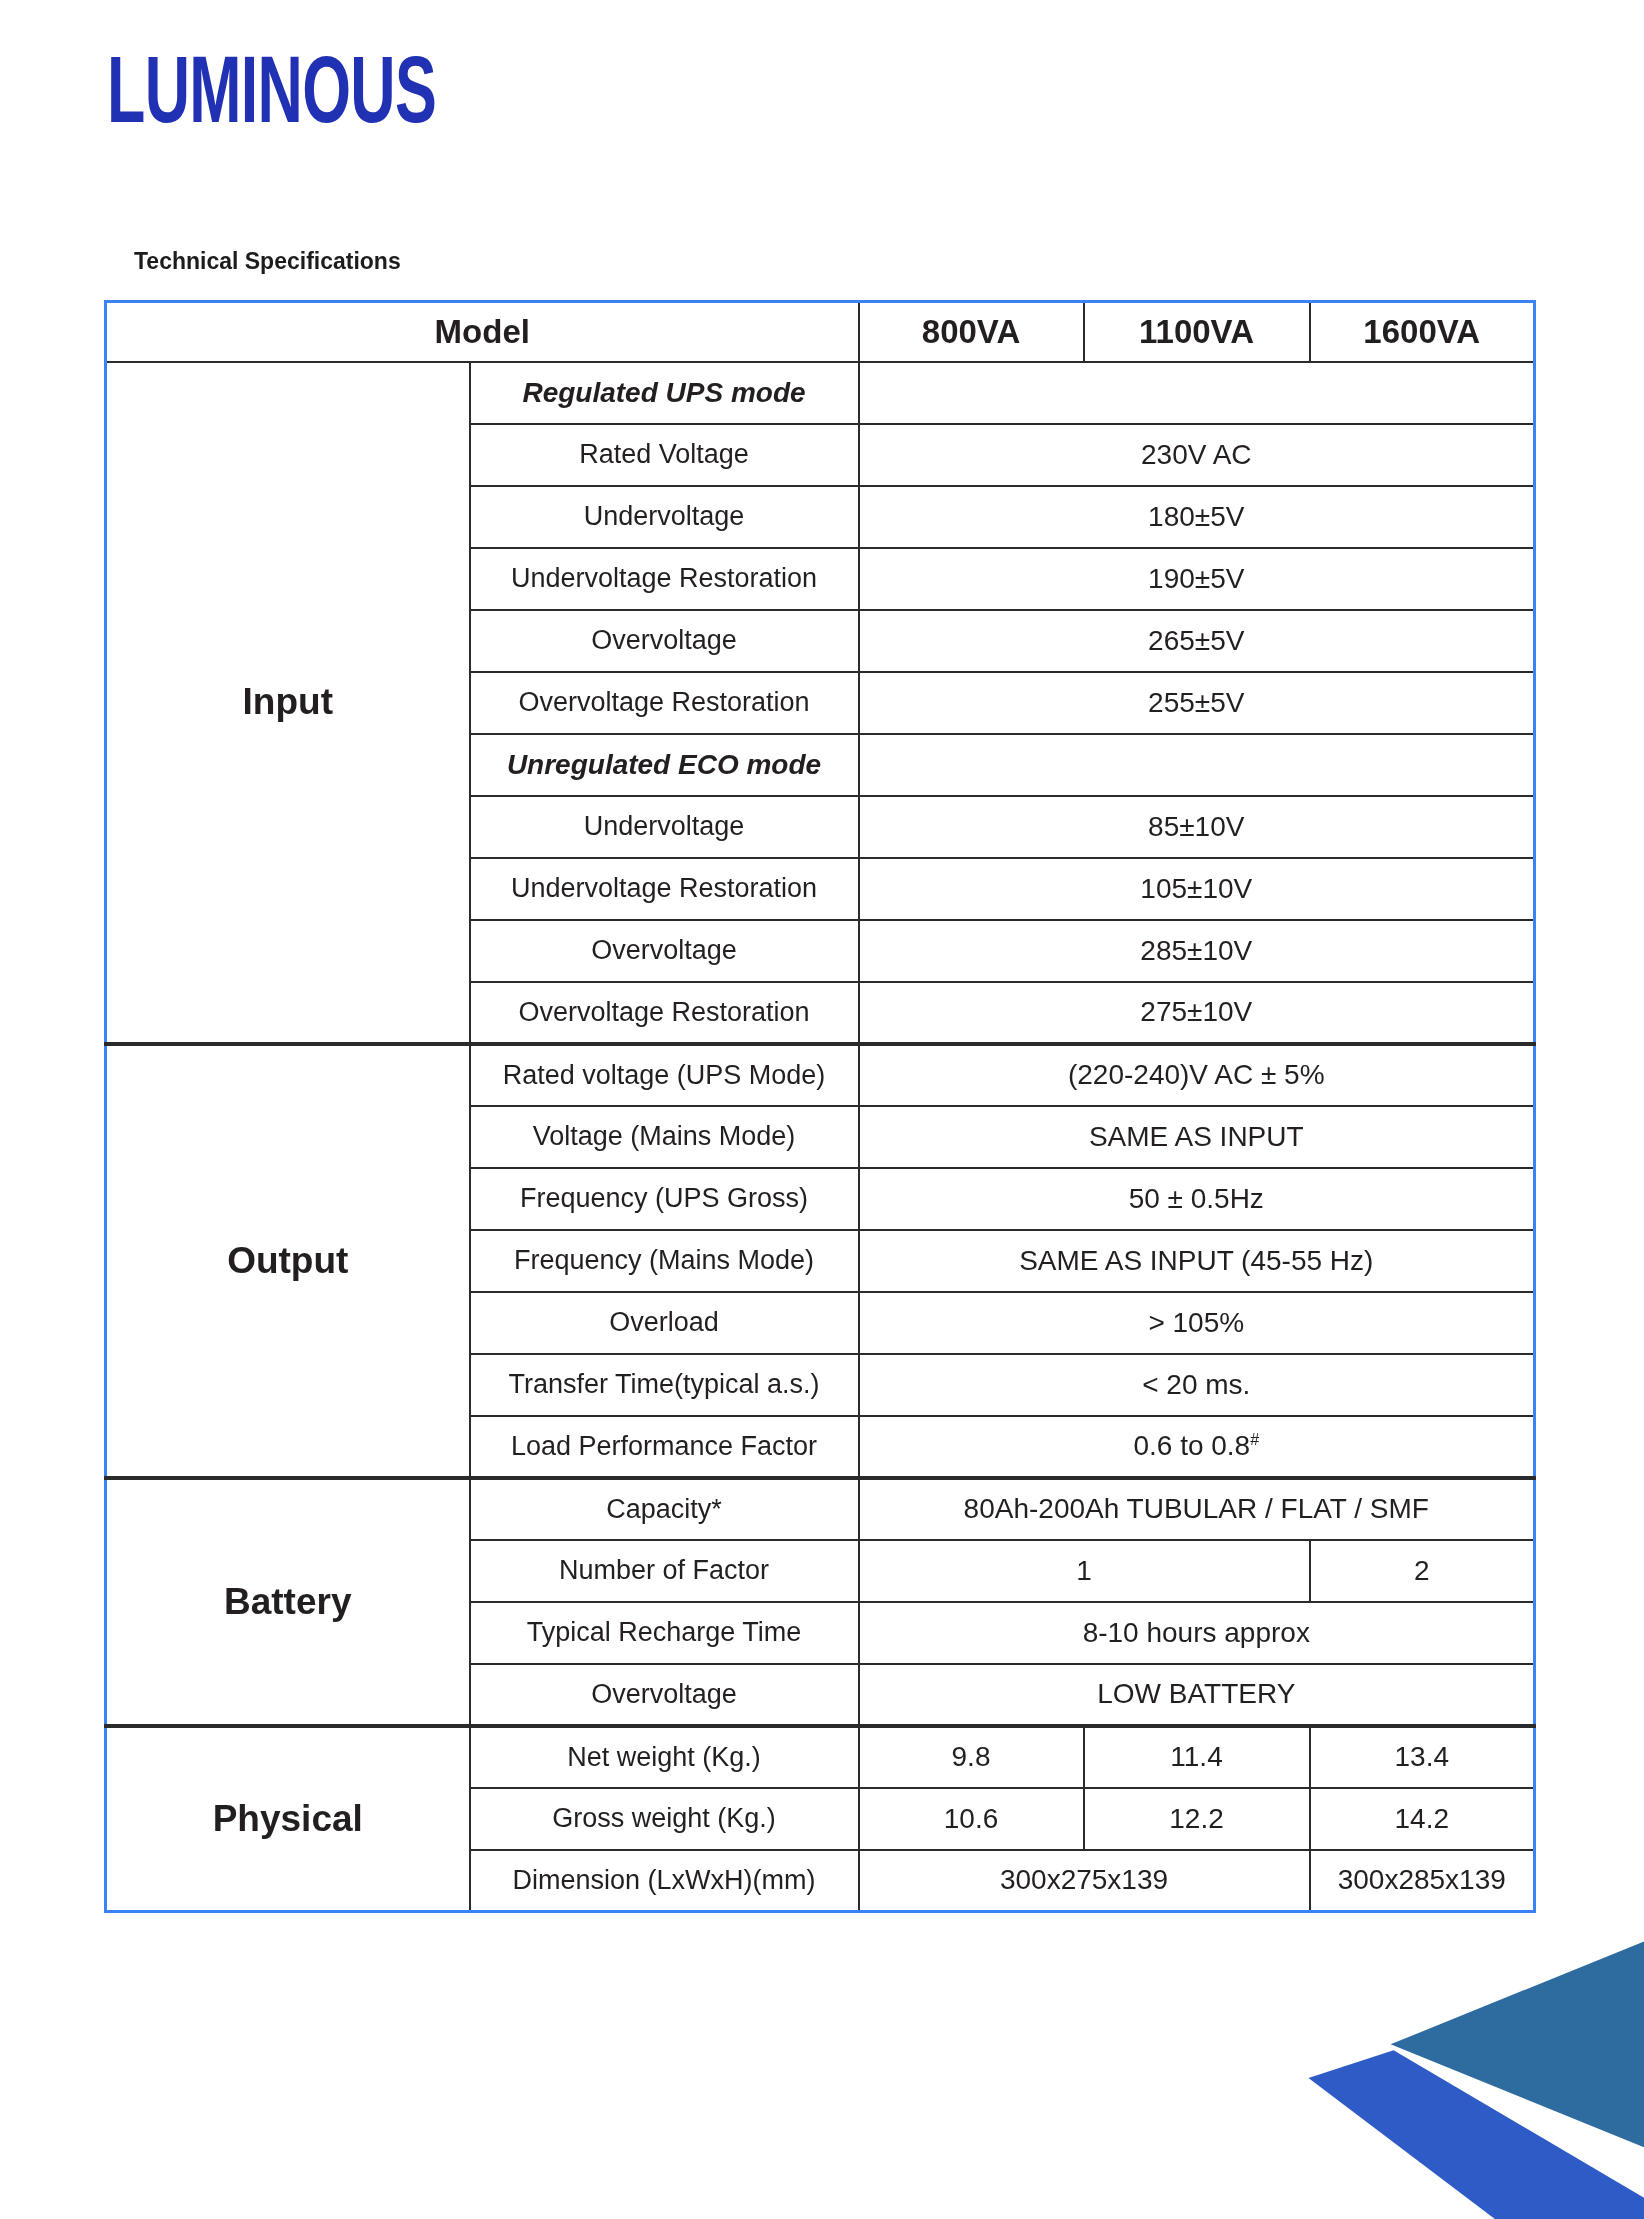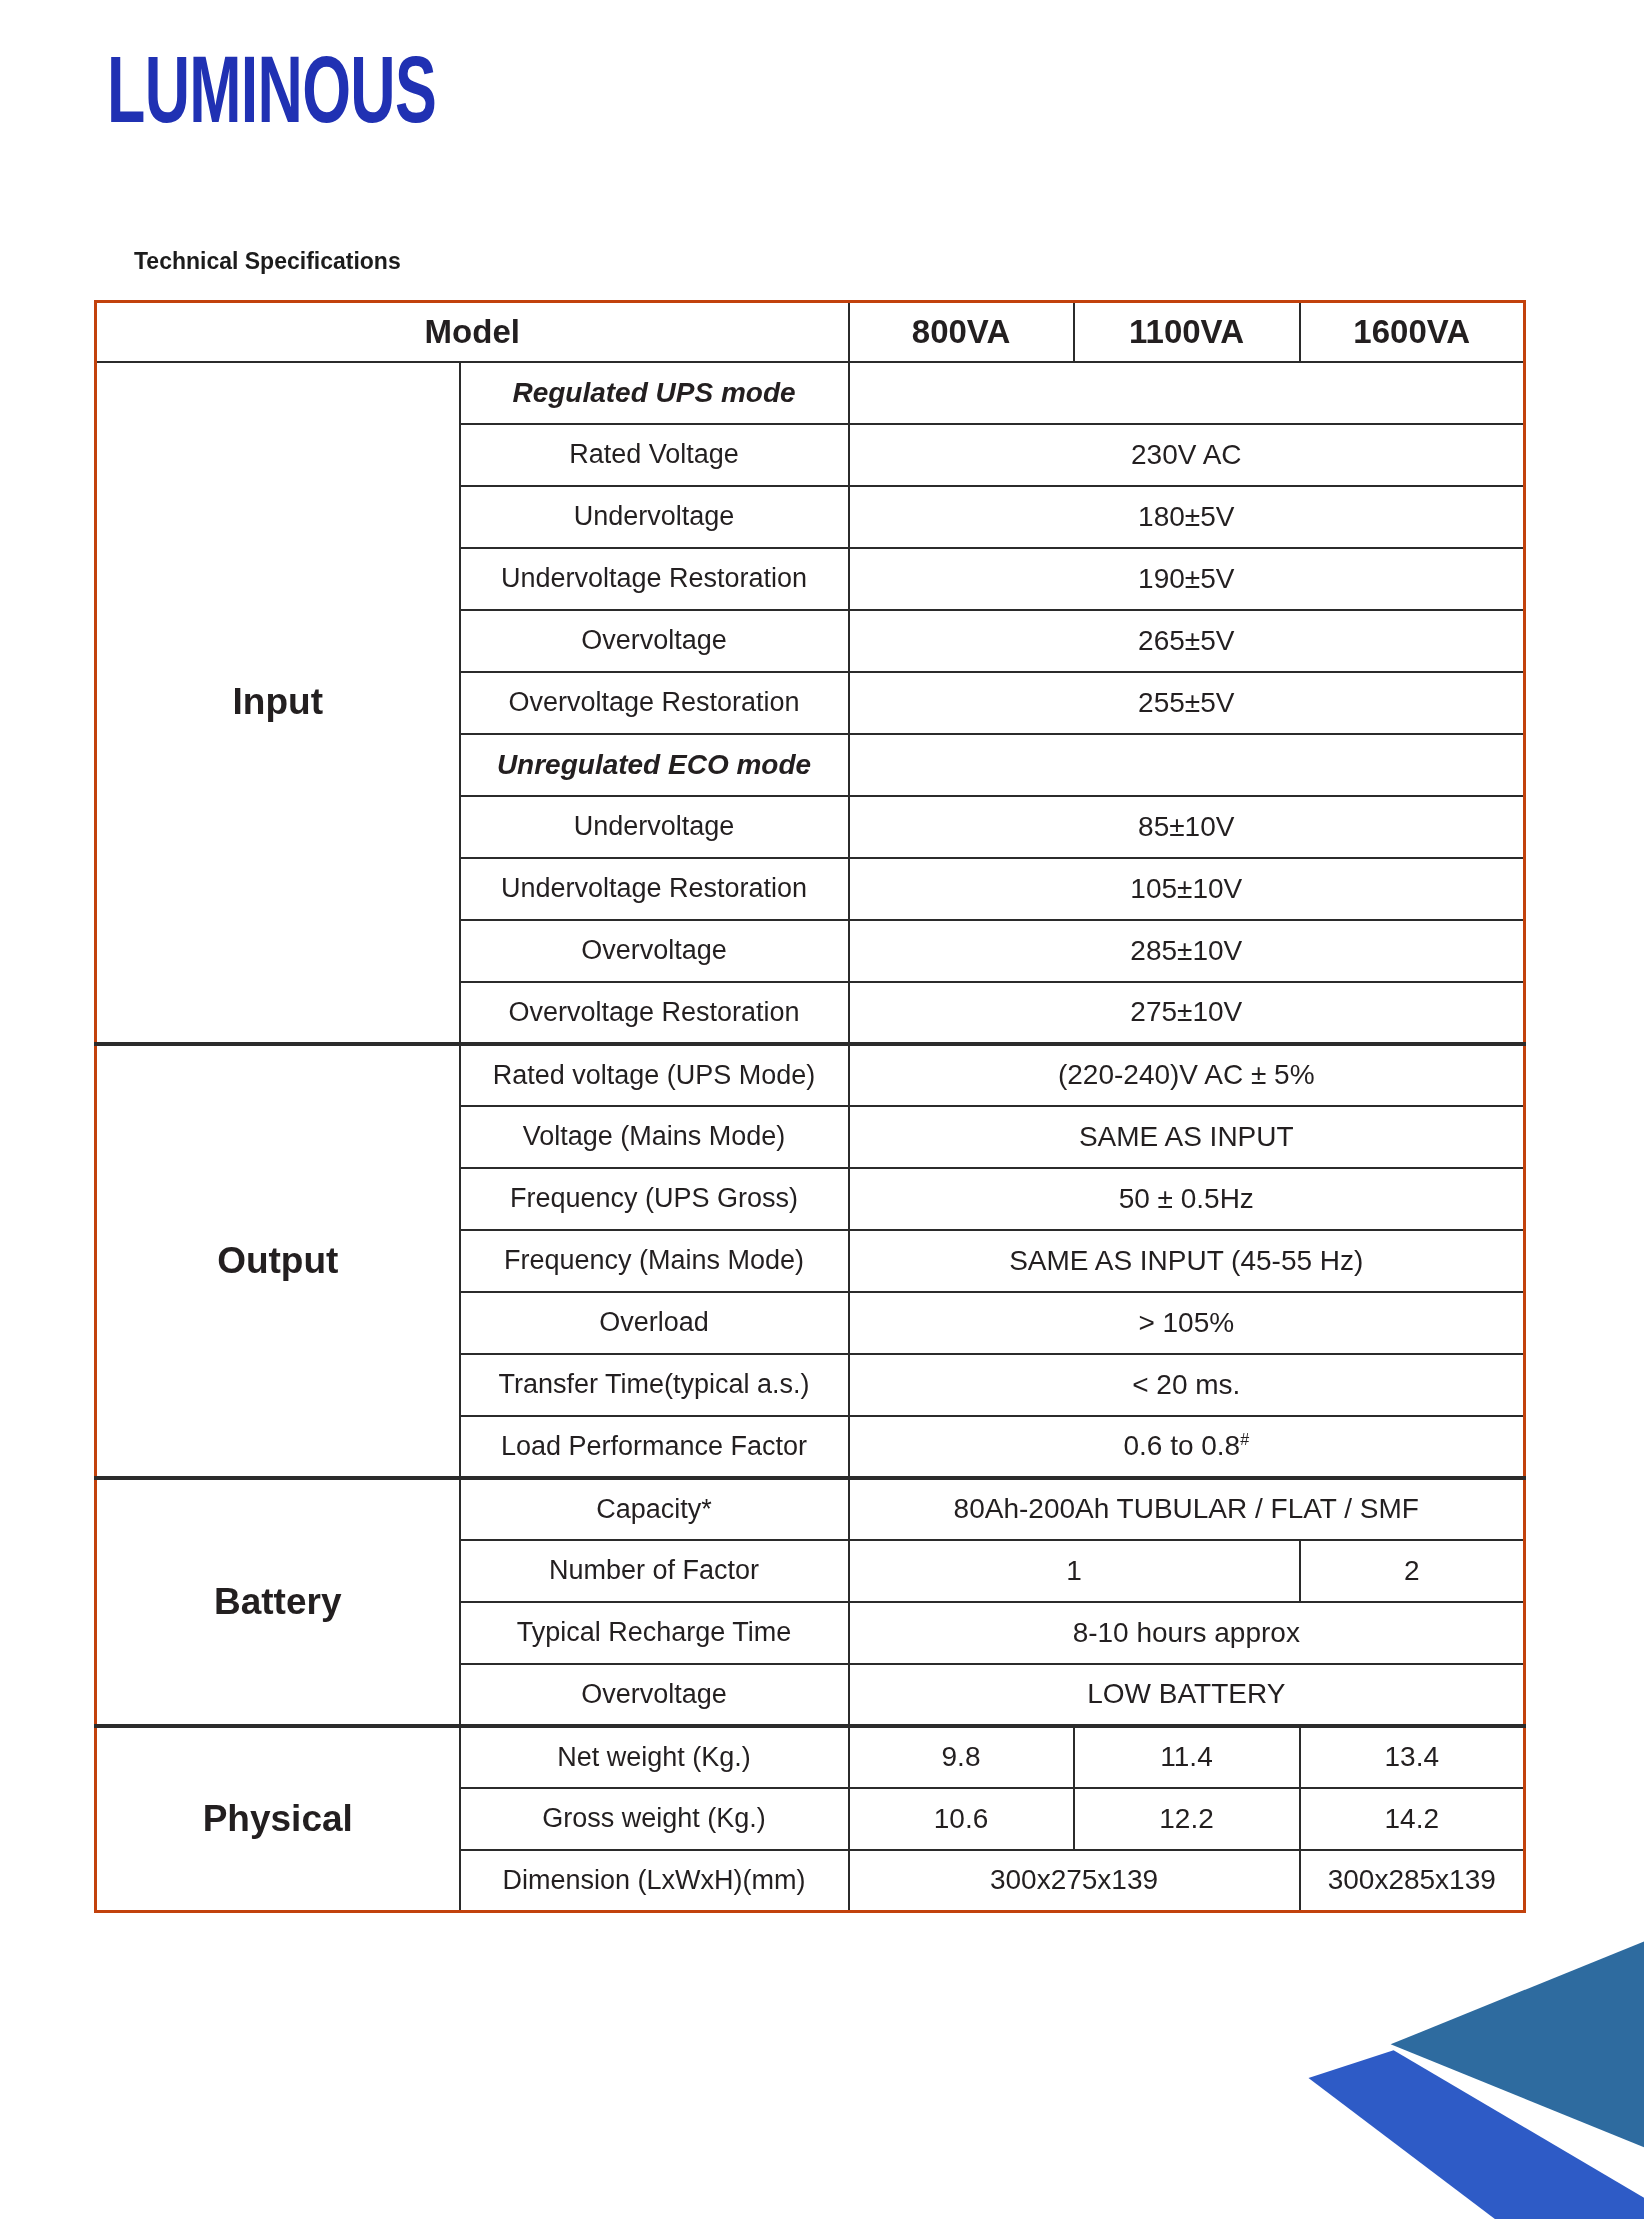"Model" table.spec-table { border: 3px solid #c2410c -> 3px solid #3b82f6; left: 94px -> 104px }
